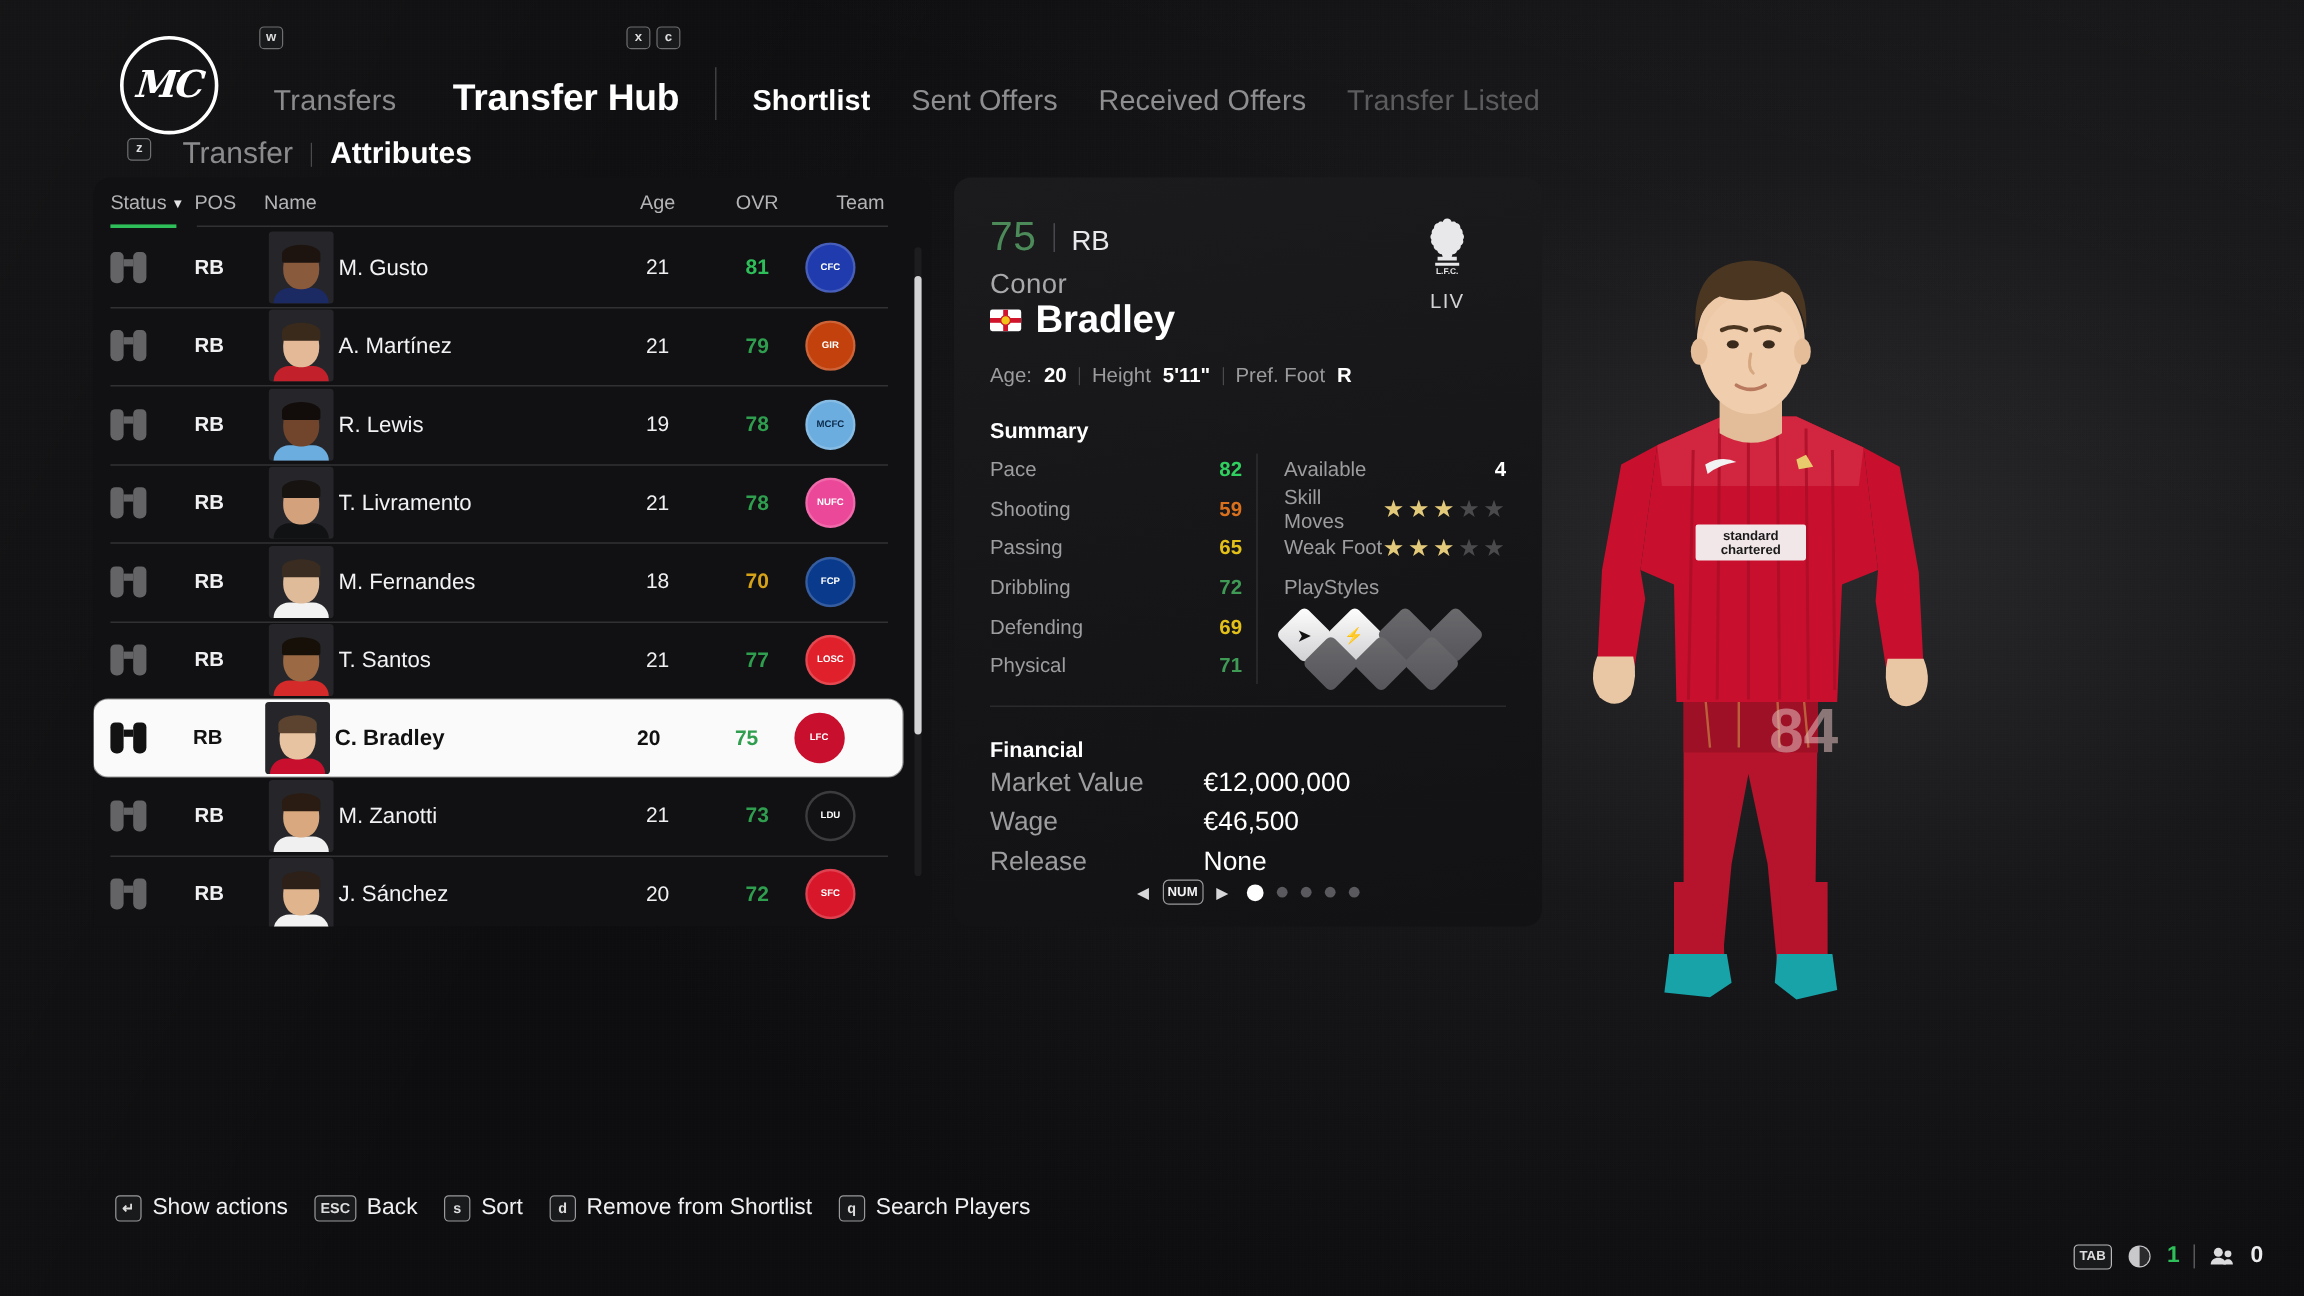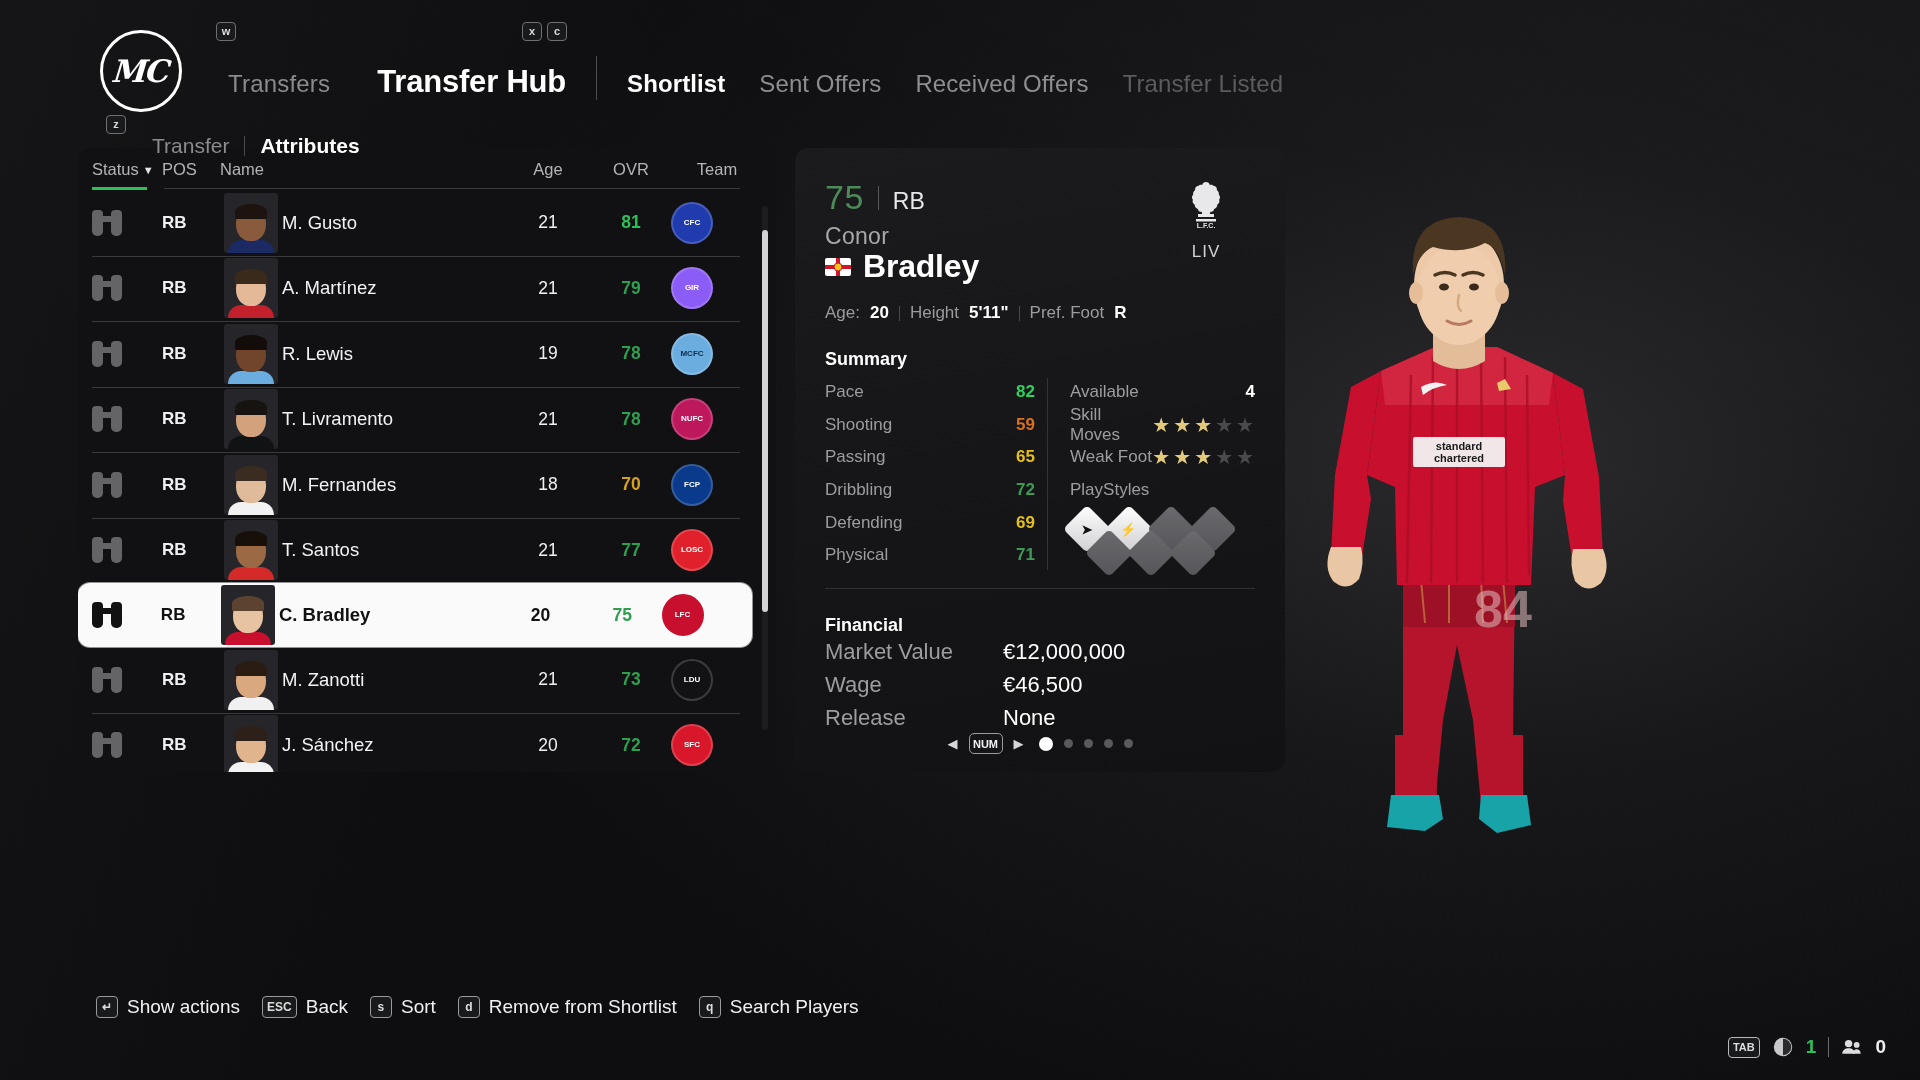"Transfer" .subtab { font-size: 21px -> 25px; margin-top: 20px -> none }
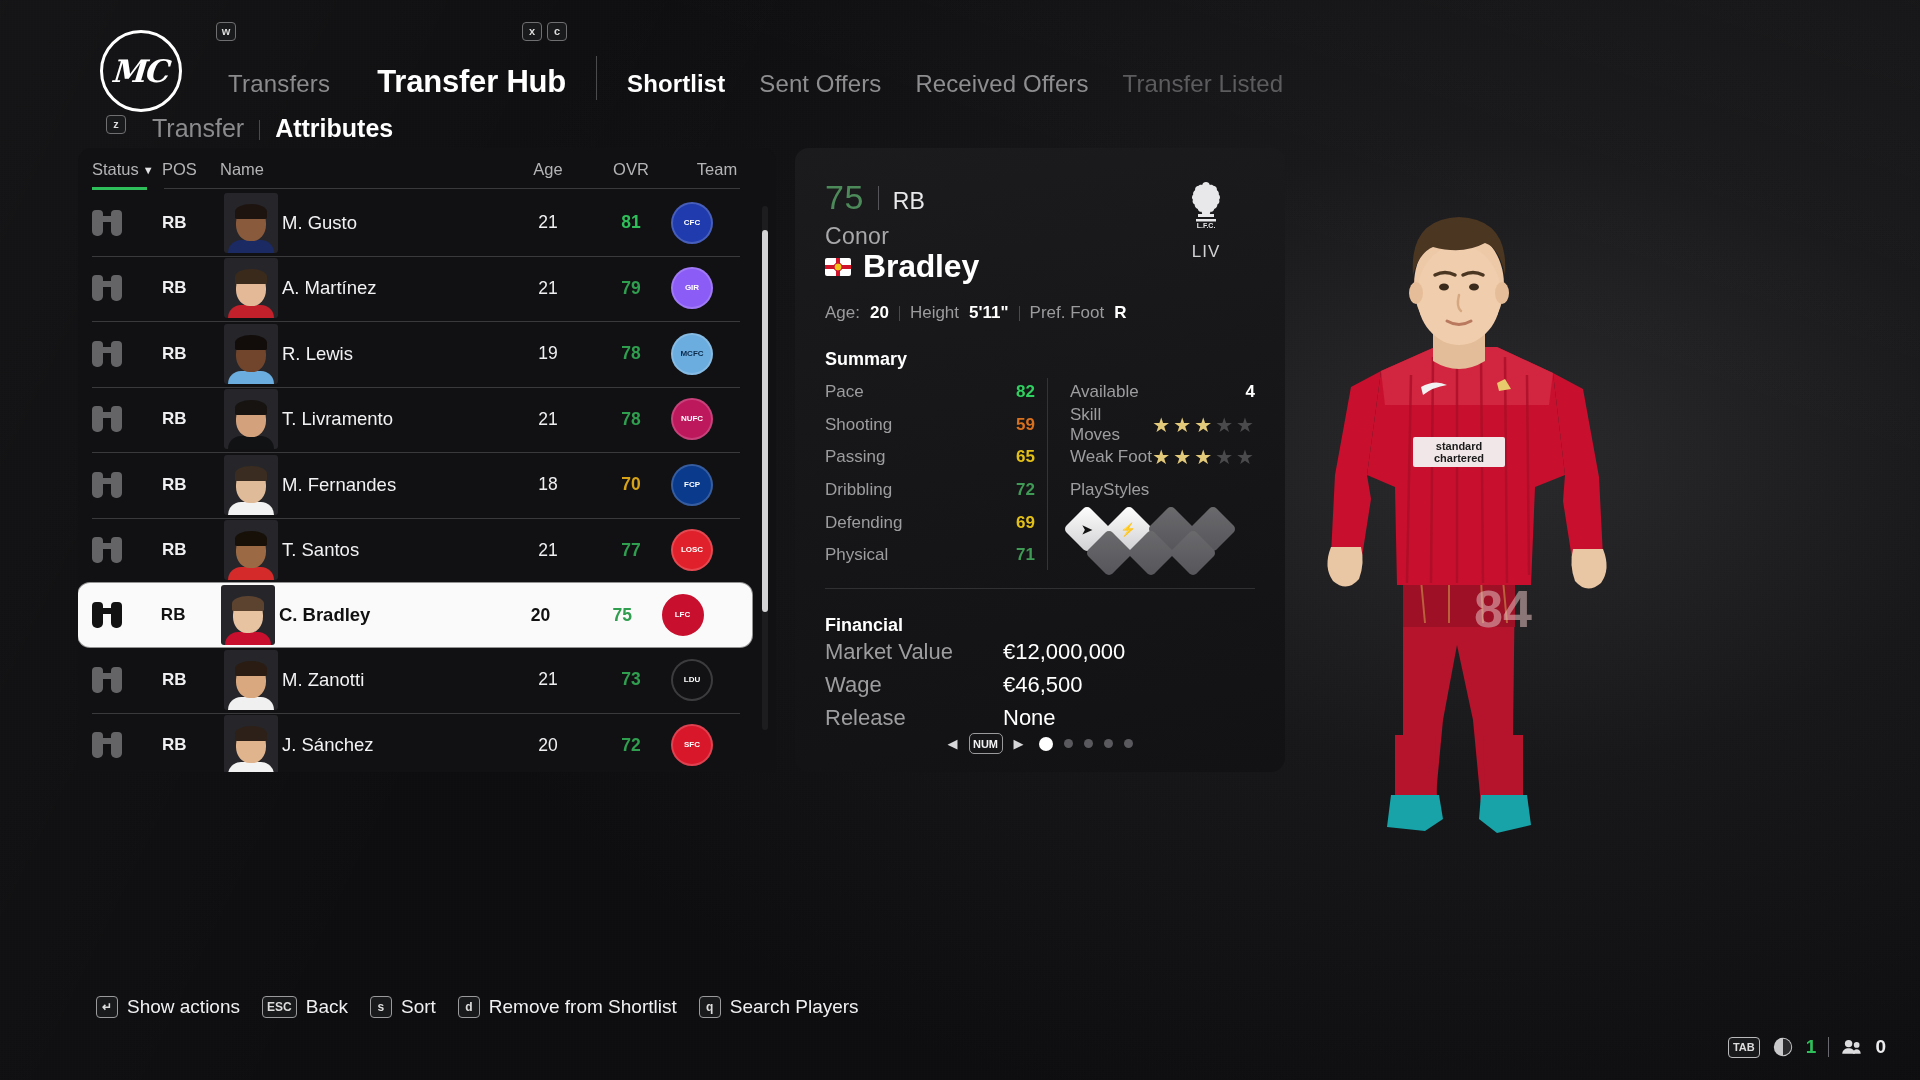"GIR" div.crest { background: #8b5cf6 -> #c2410c }
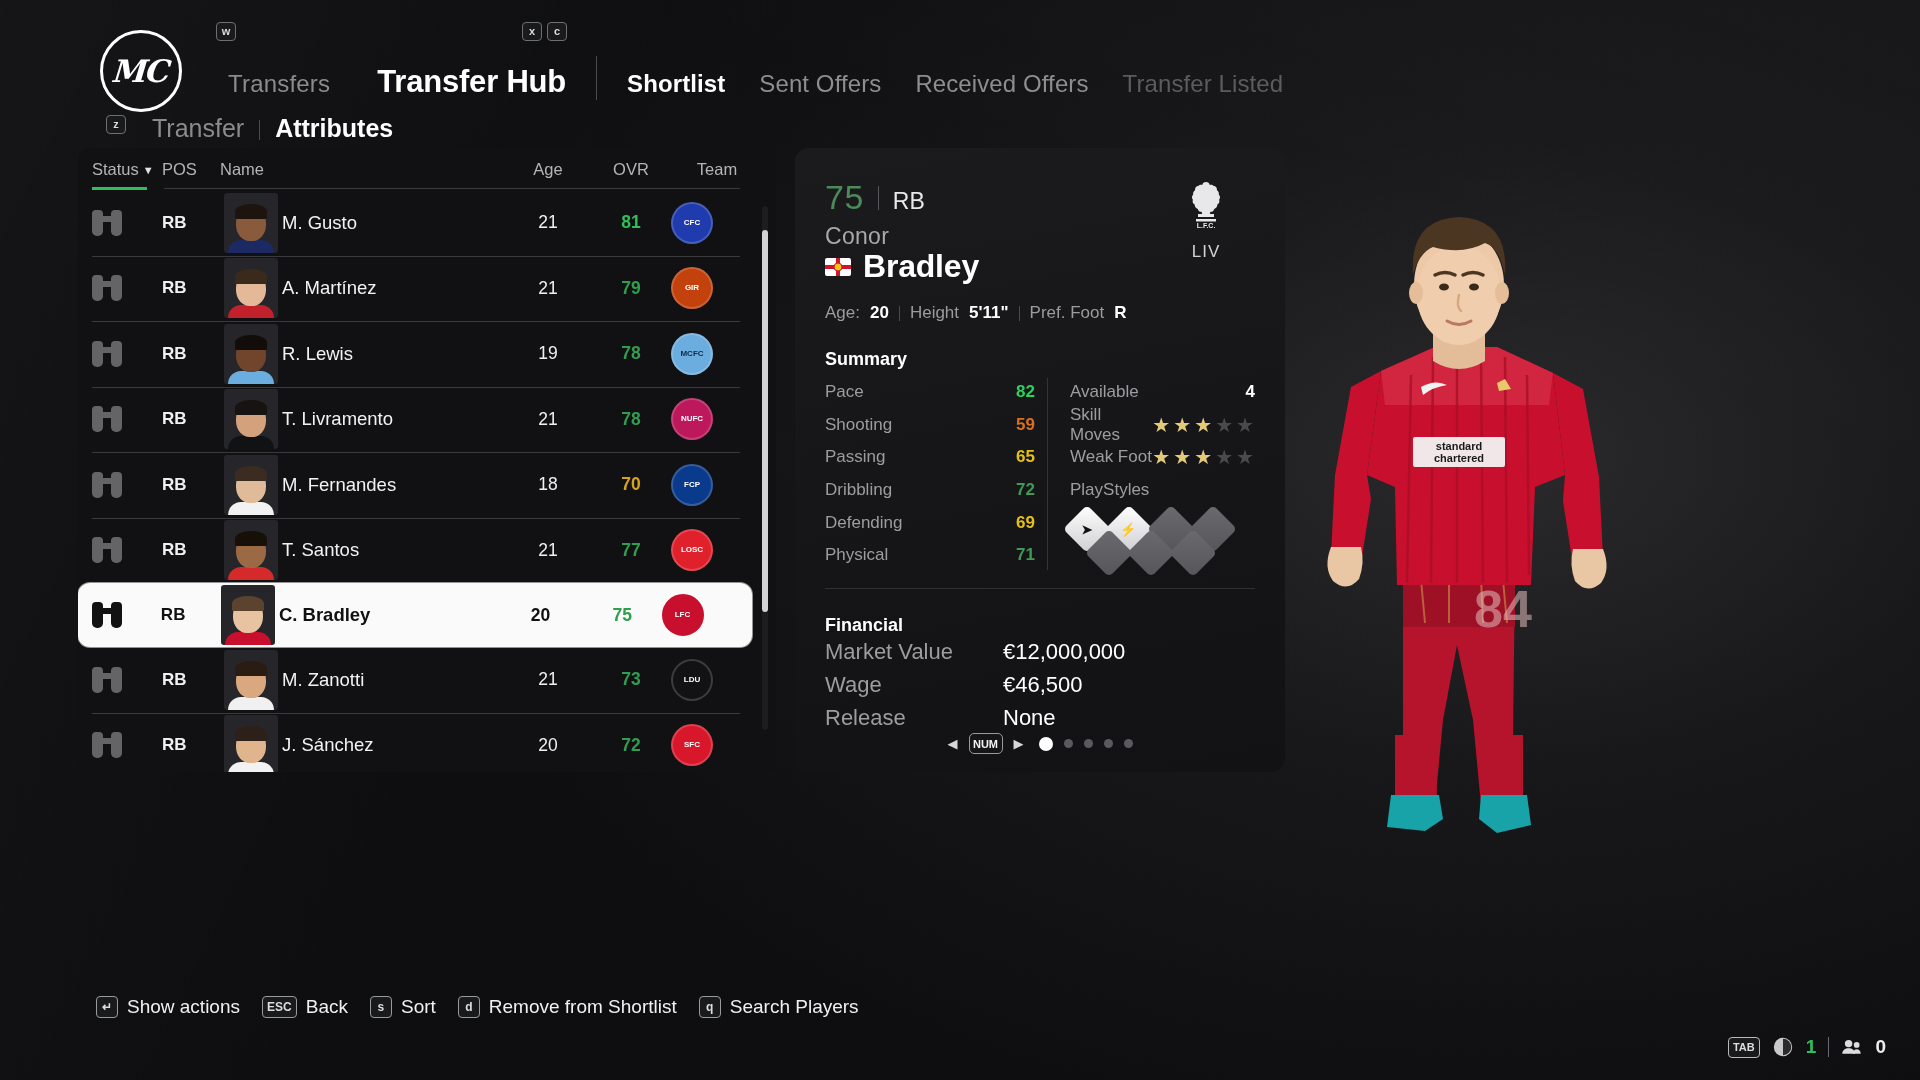"NUFC" div.crest { background: #be185d -> #ec4899 }
